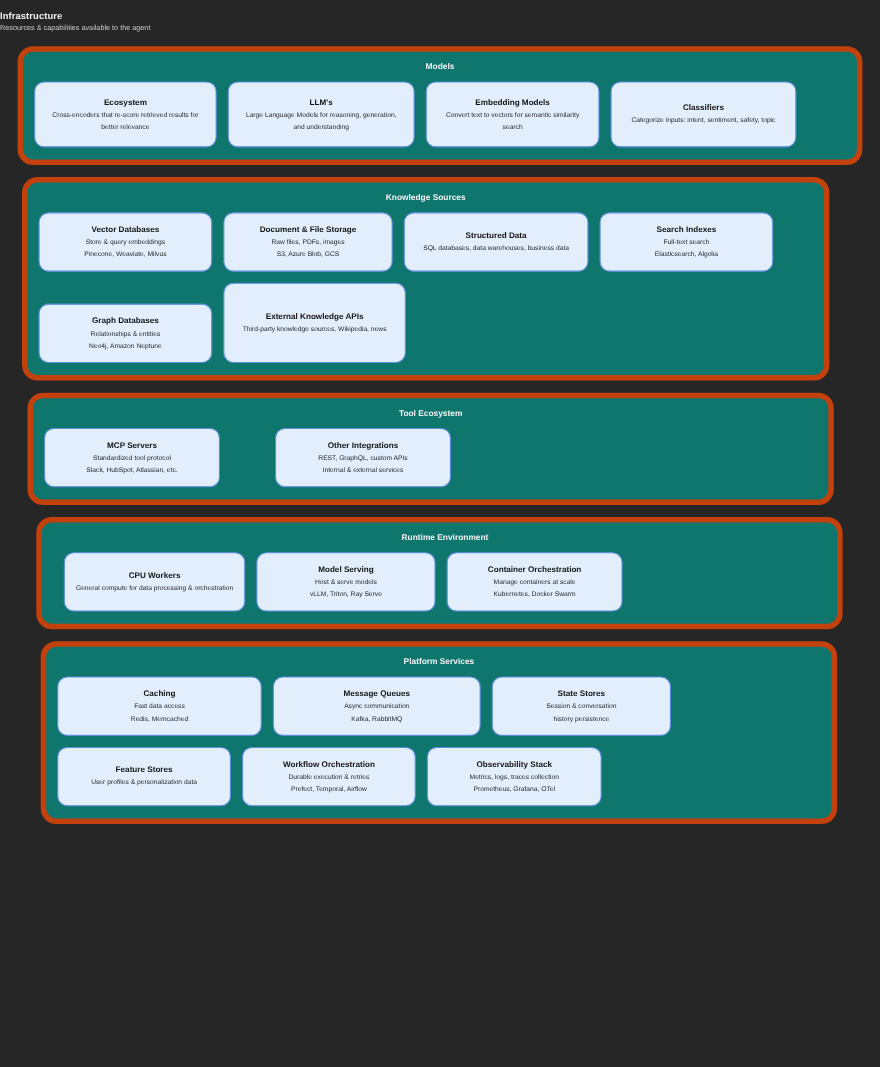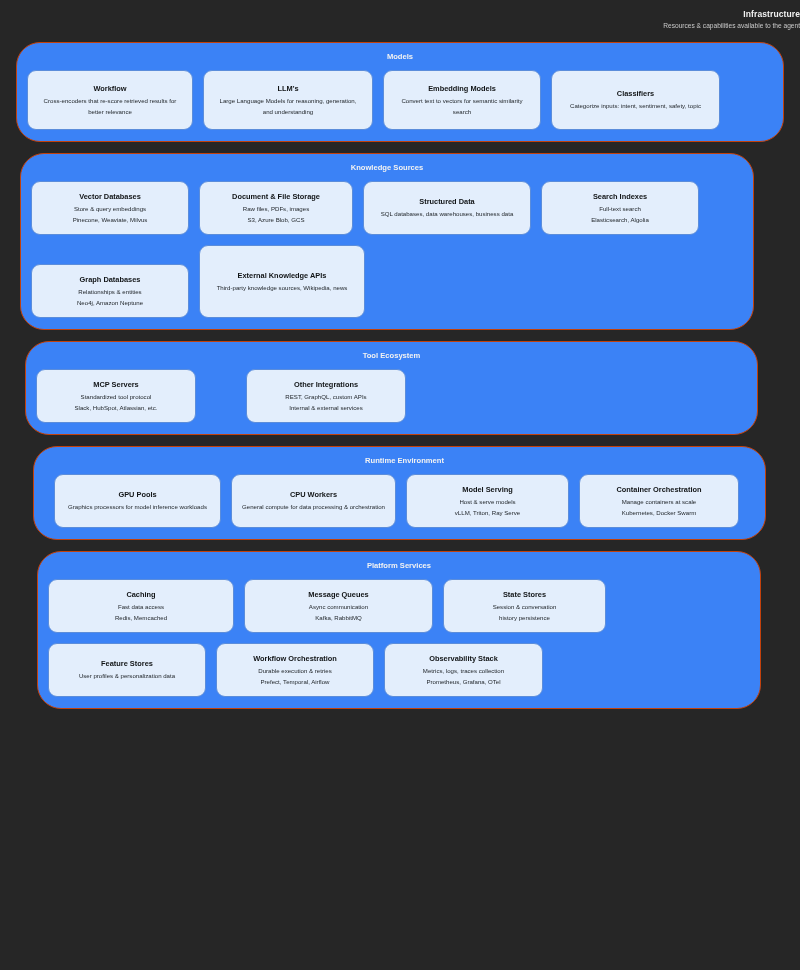"Infrastructure" .header { text-align: right -> left }
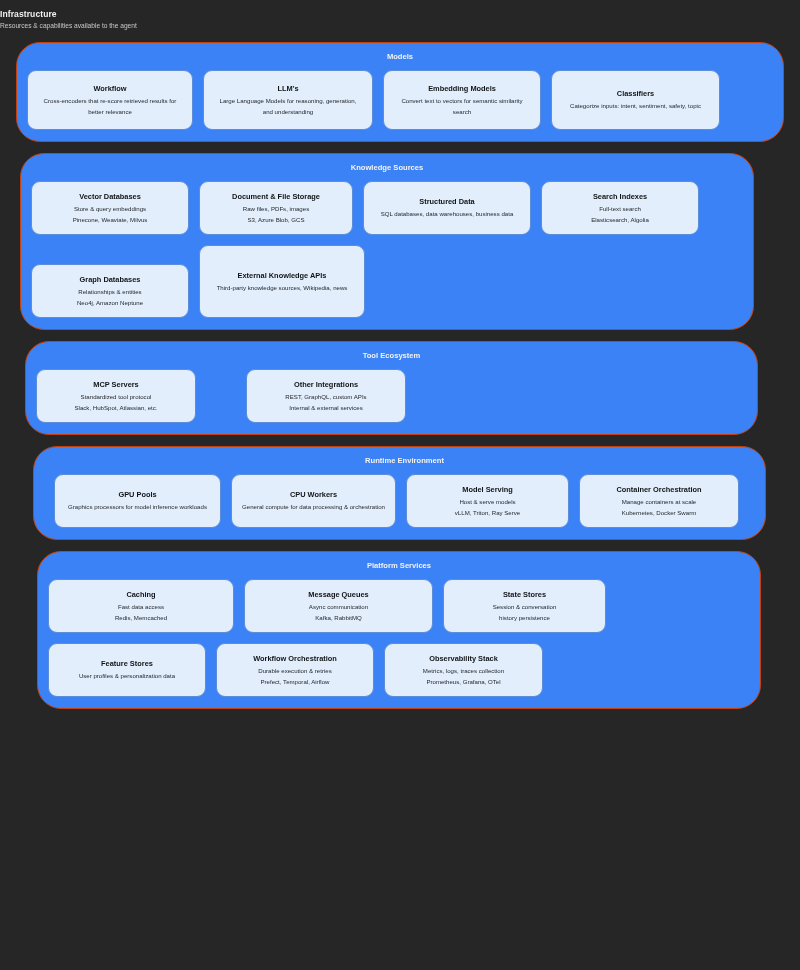"Models" .section { background: #3b82f6 -> #0f766e; border: 1px solid #c2410c -> 5px solid #c2410c; border-radius: 24px -> 14px }
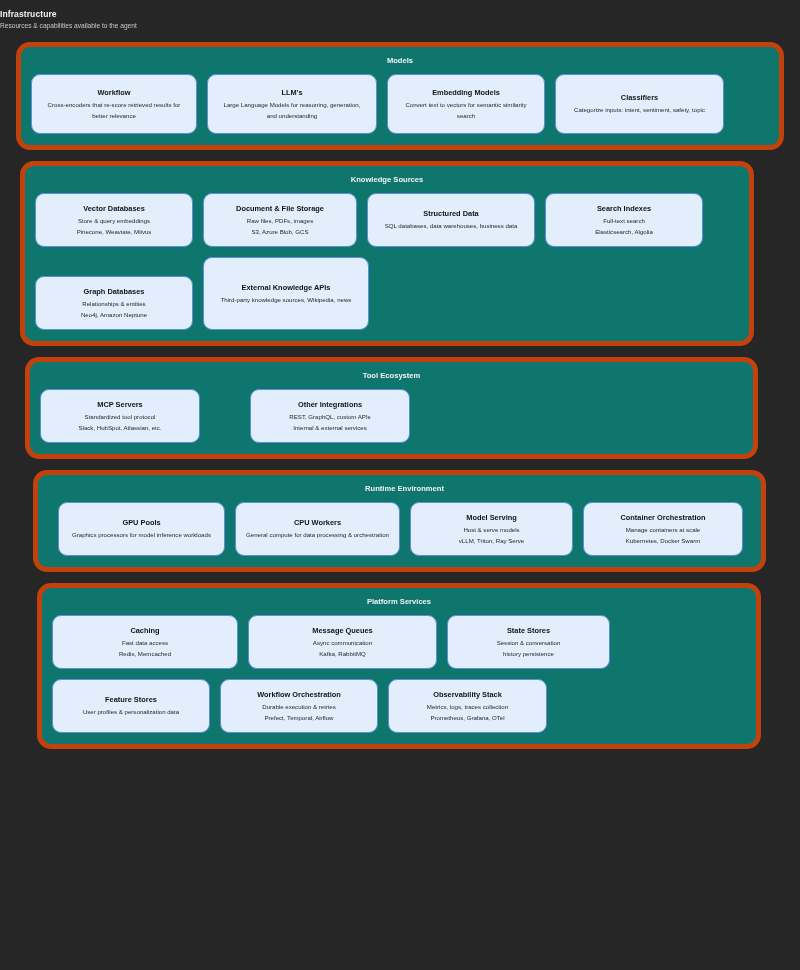"Workflow" div.card-title { text: Workflow -> Ecosystem }
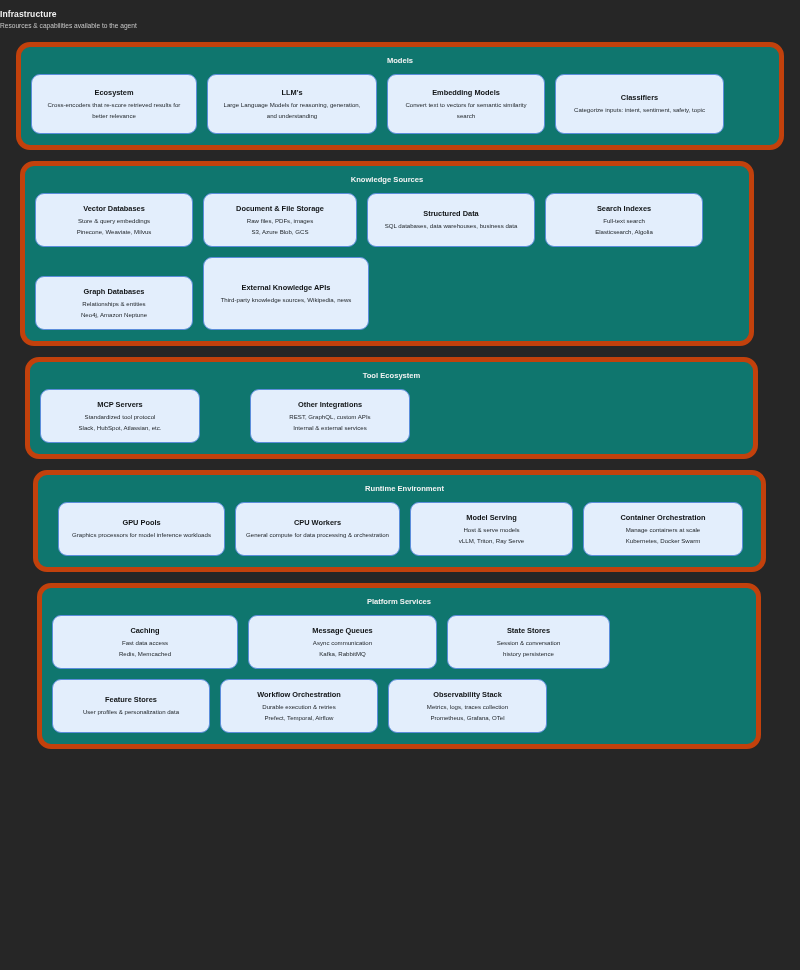"GPU Pools" div.card { html: <div> <div>GPU Pools</div> <div>Graphics processors for model inference workloads</div> </div> -> none }
